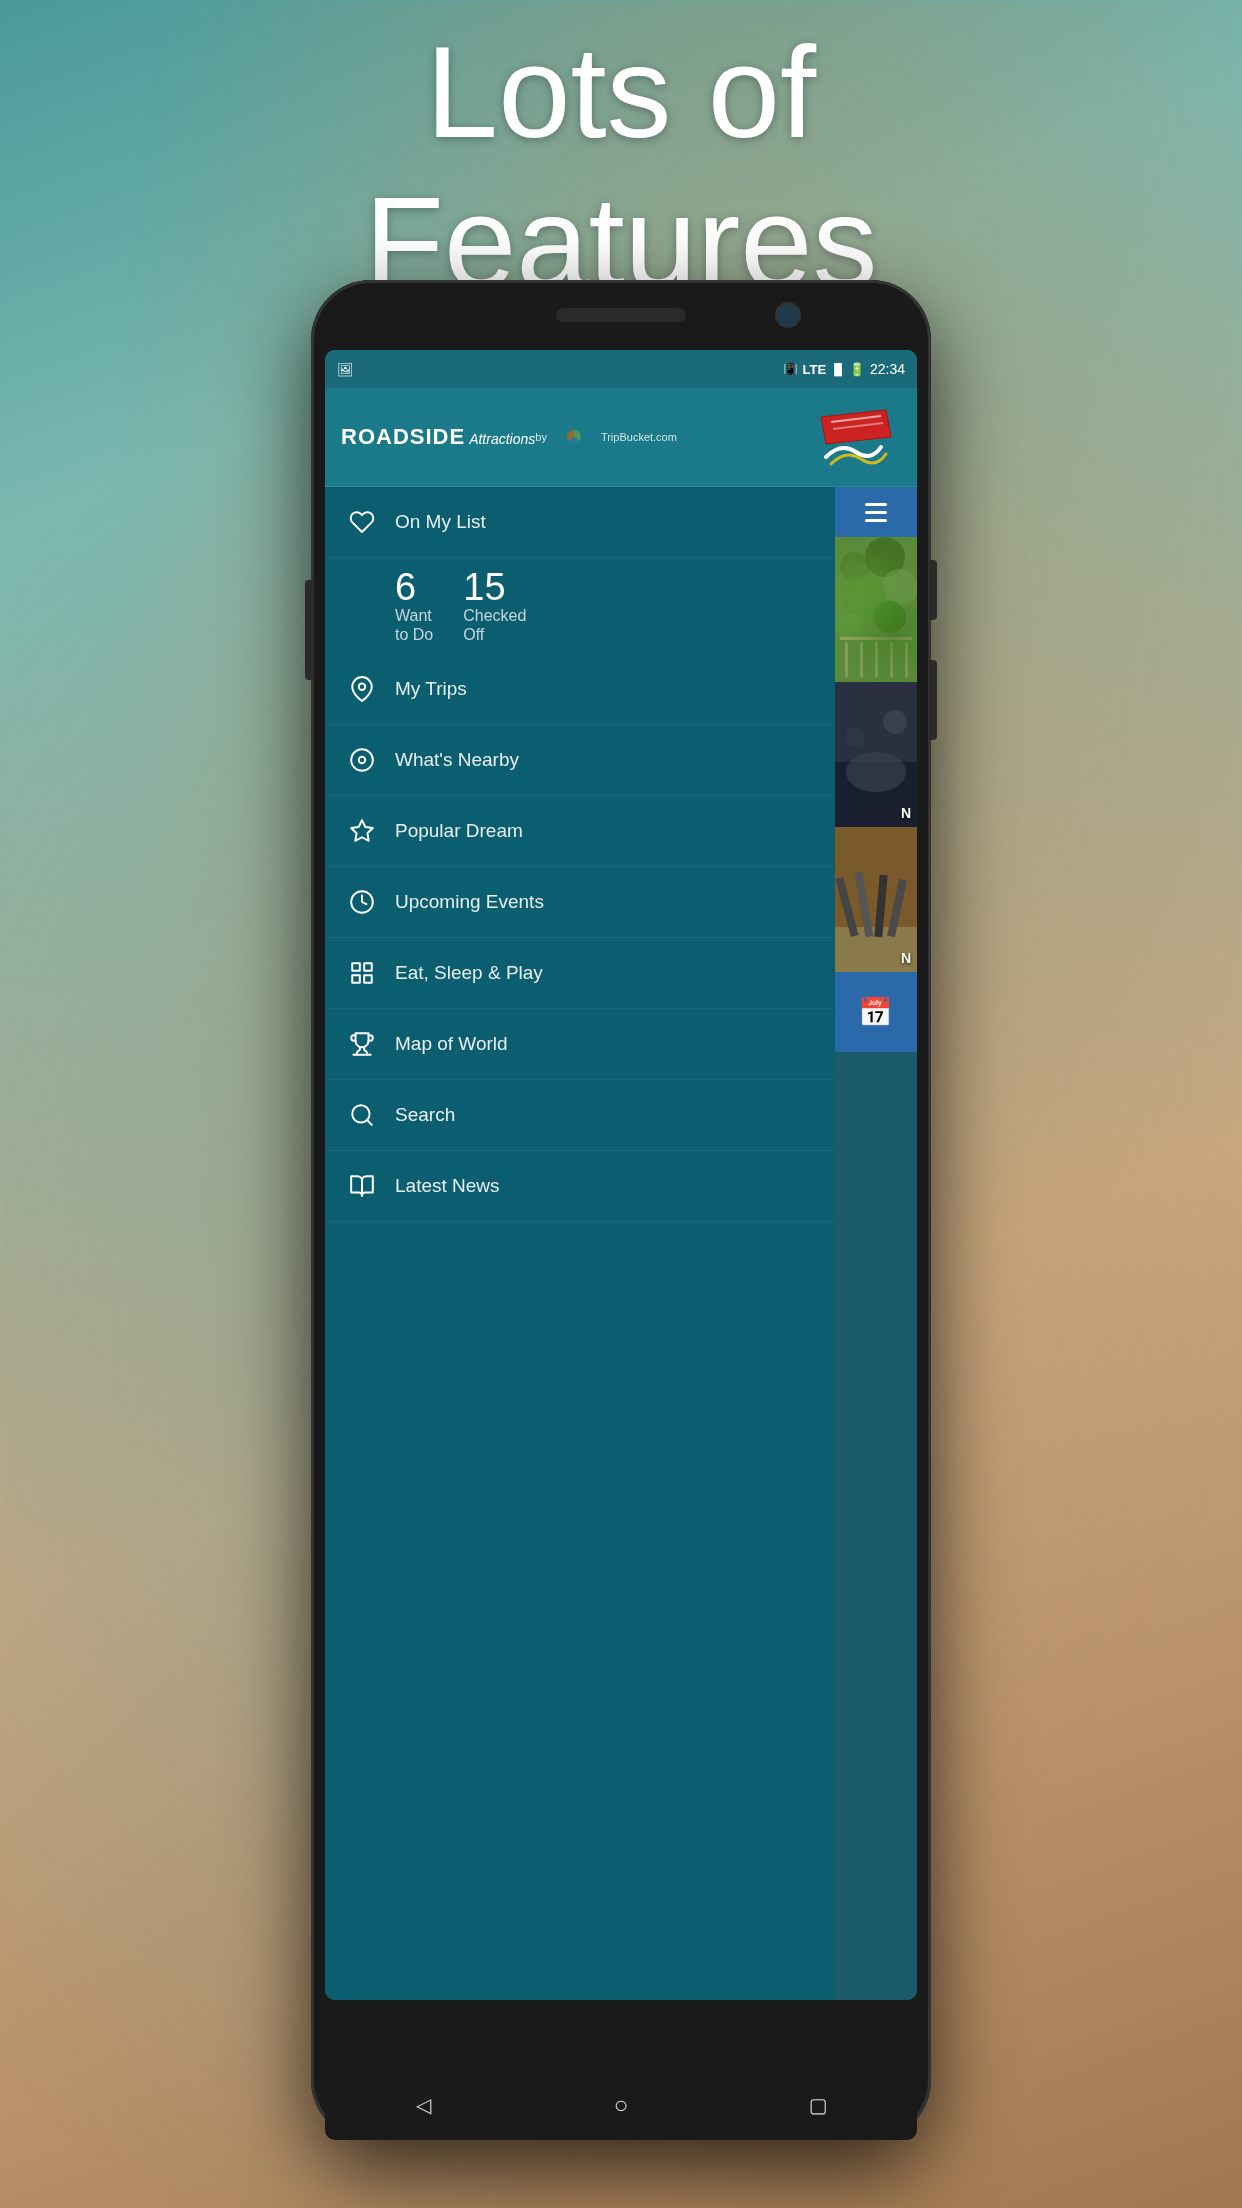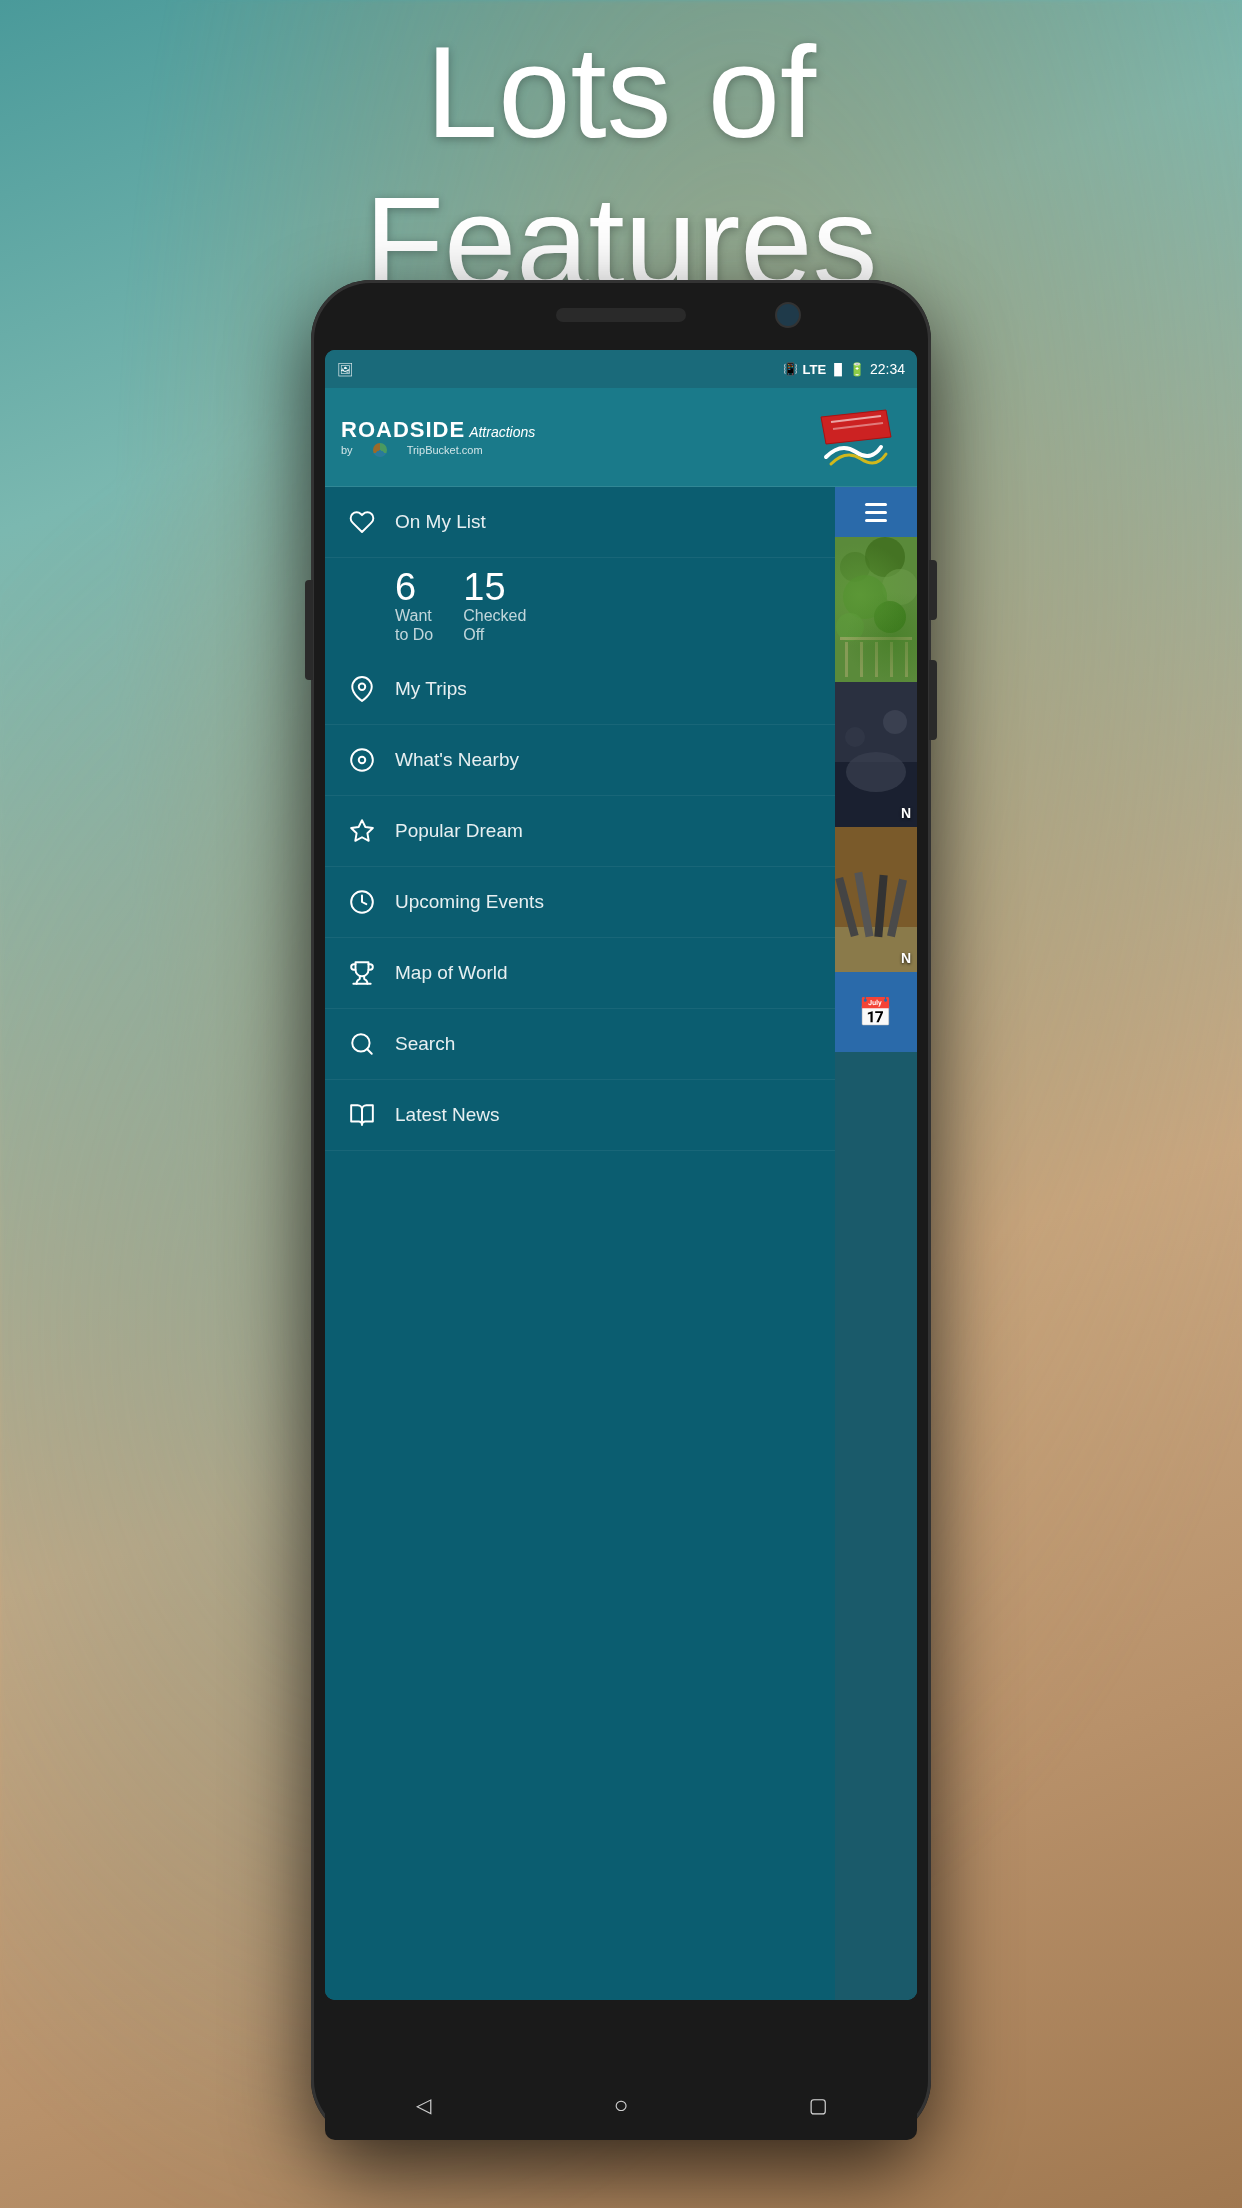"ROADSIDE" .app-logo { flex-direction: column -> none }
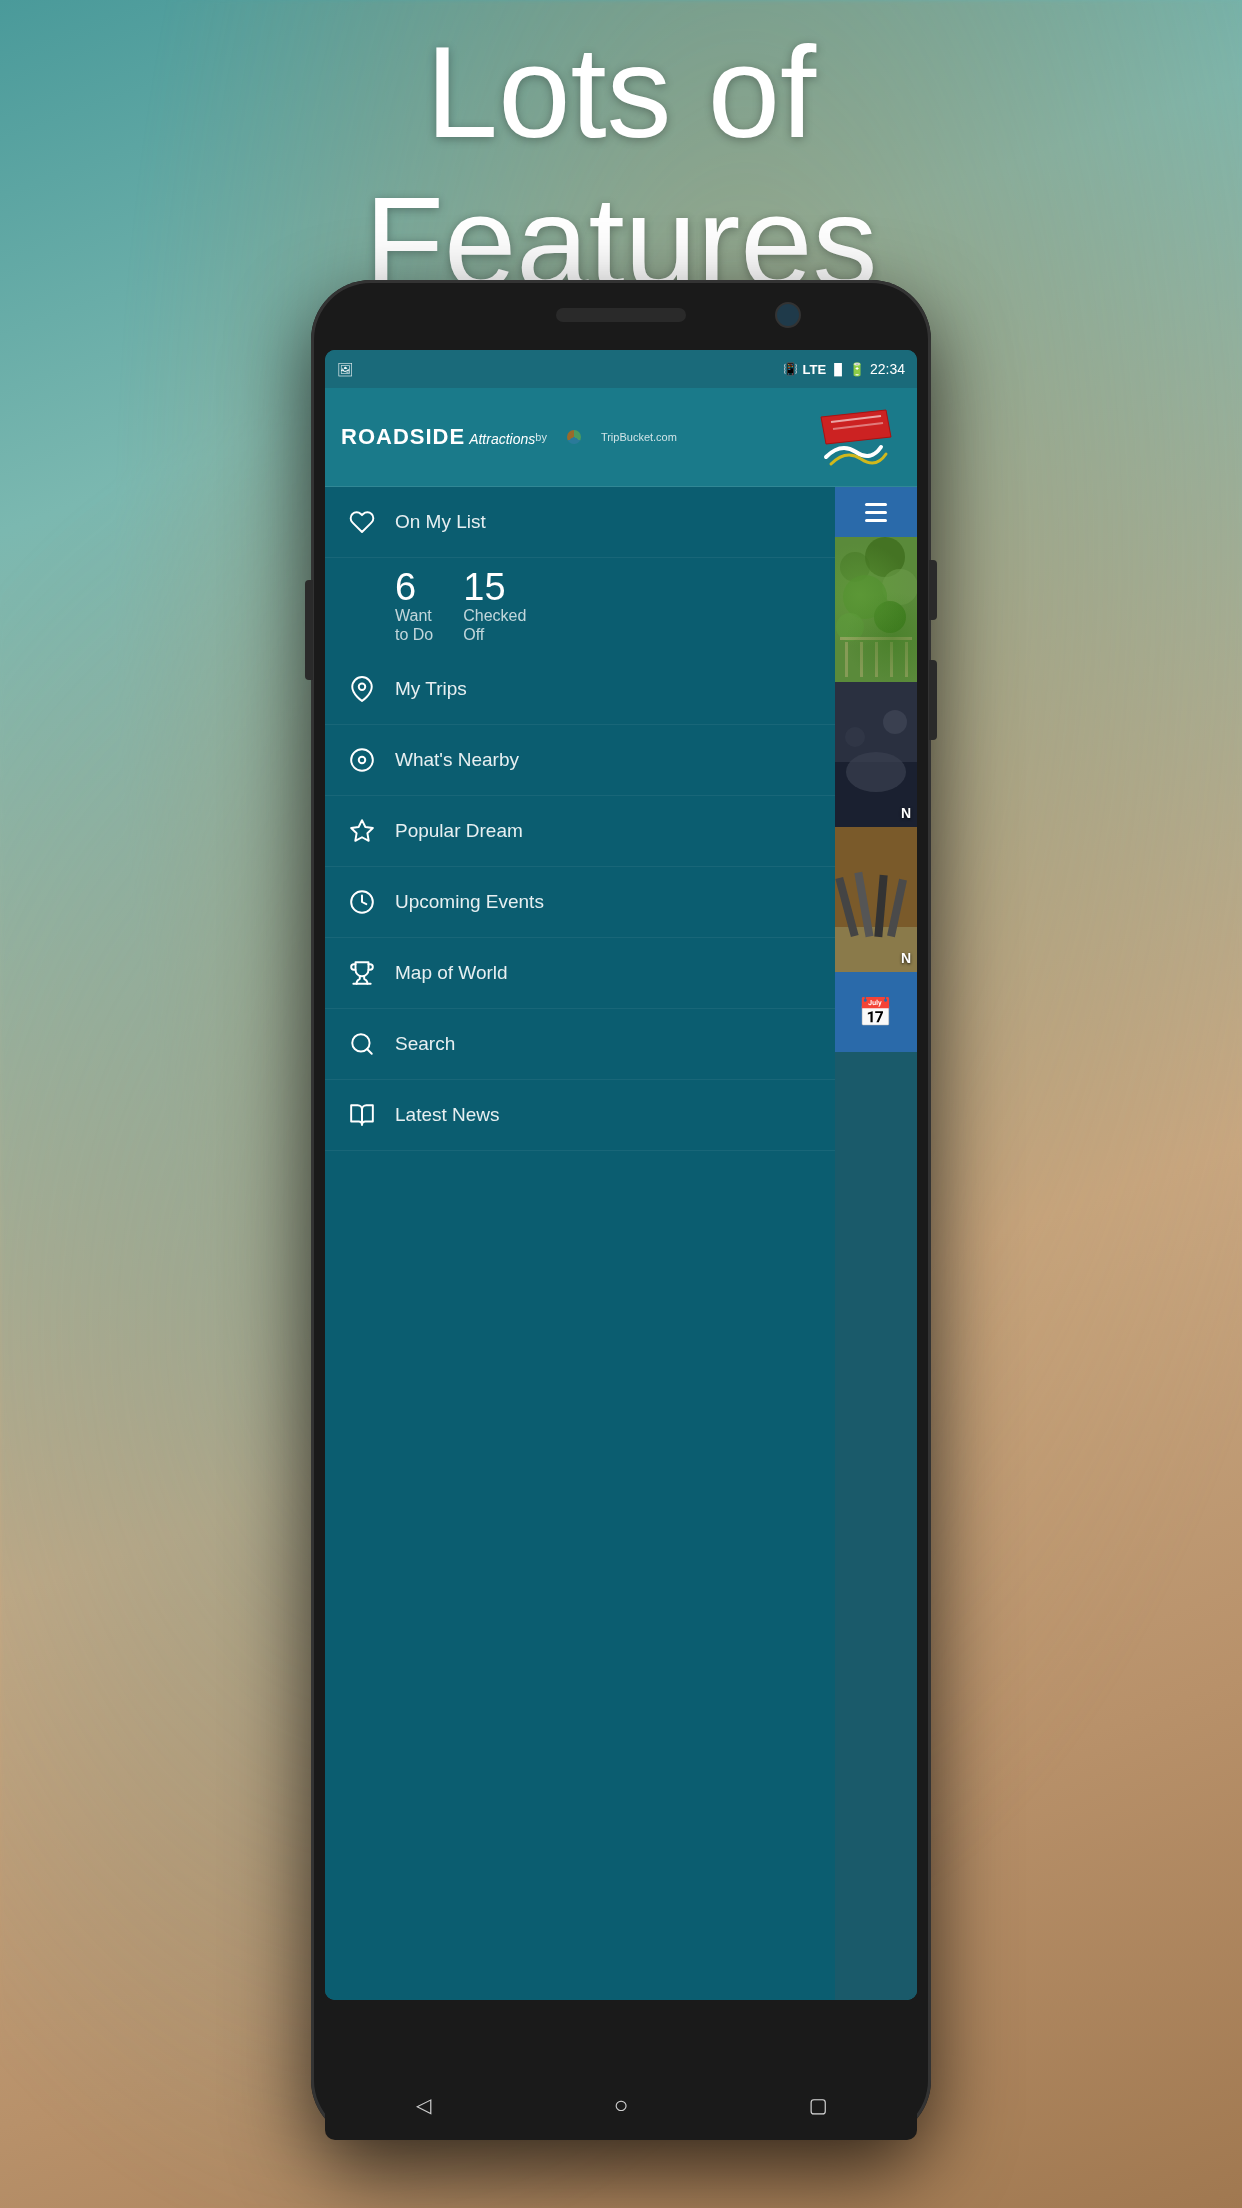"Eat, Sleep & Play" div.menu-item { html: none -> <div> <div> <svg> <rect></rect> <rect></rect> <rect></rect> <rect></rect> </svg> </div> <span>Eat, Sleep &amp; Play</span> </div> }
